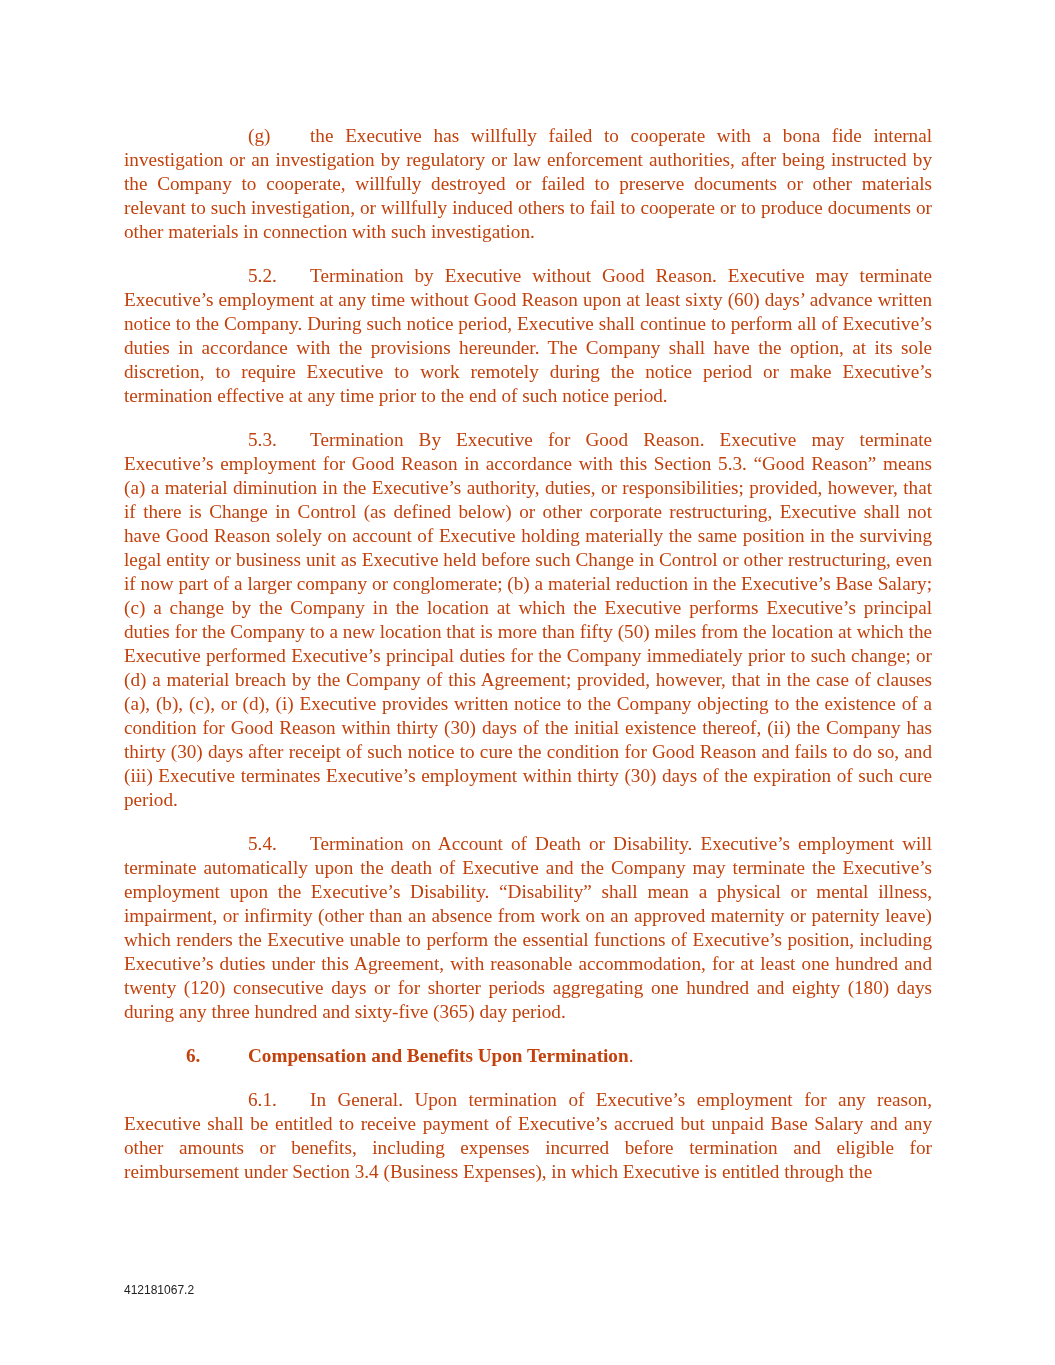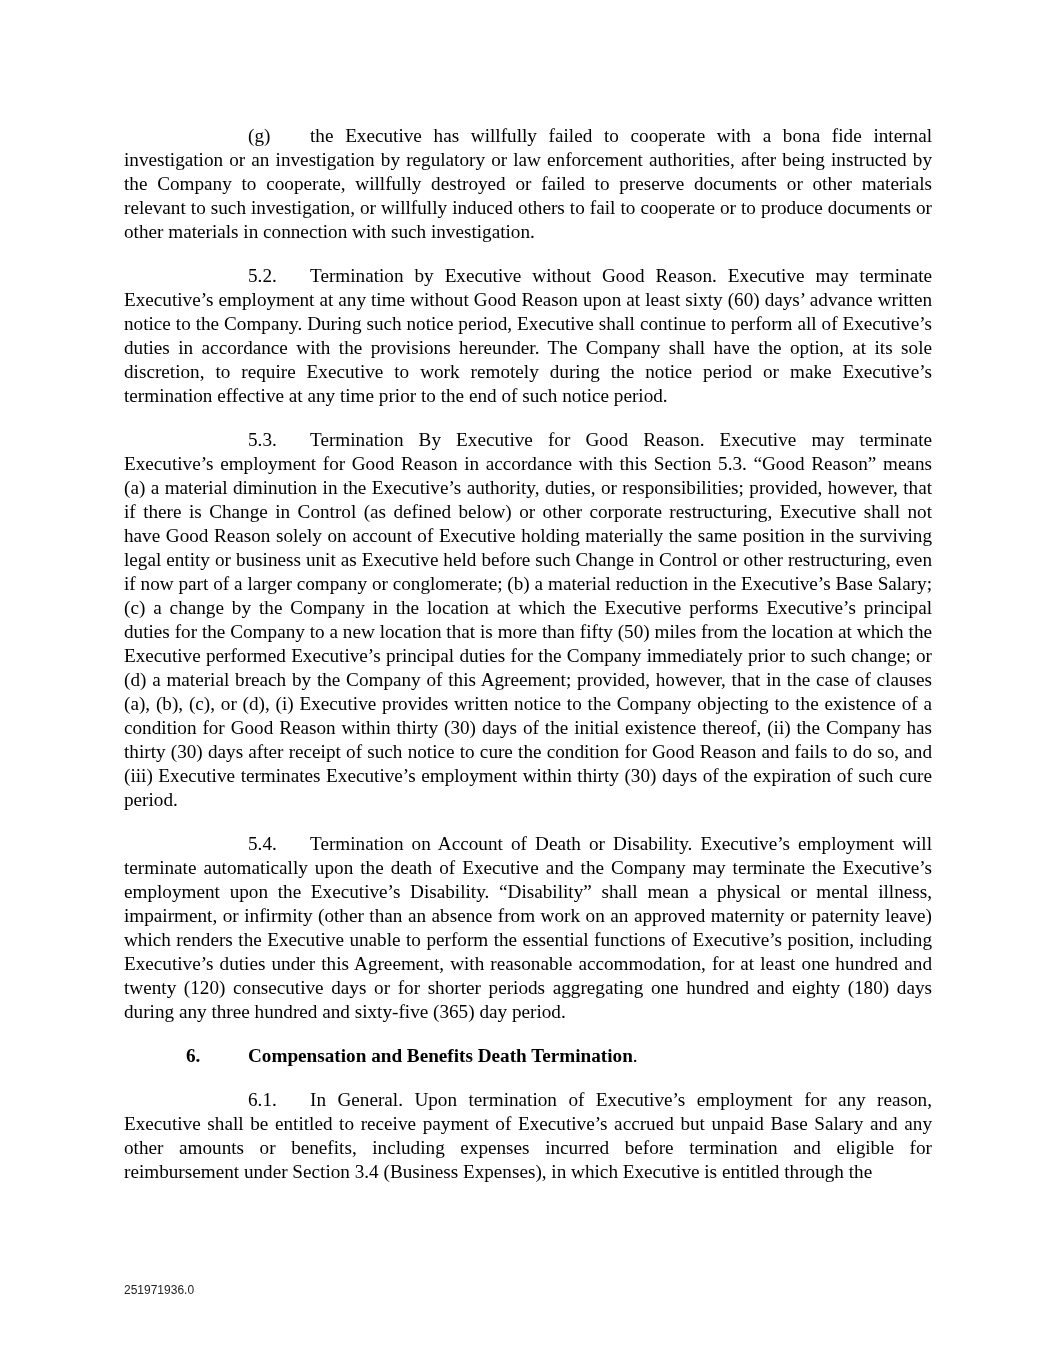"(g) the Executive has willfully" .page { color: #000000 -> #c2410c }
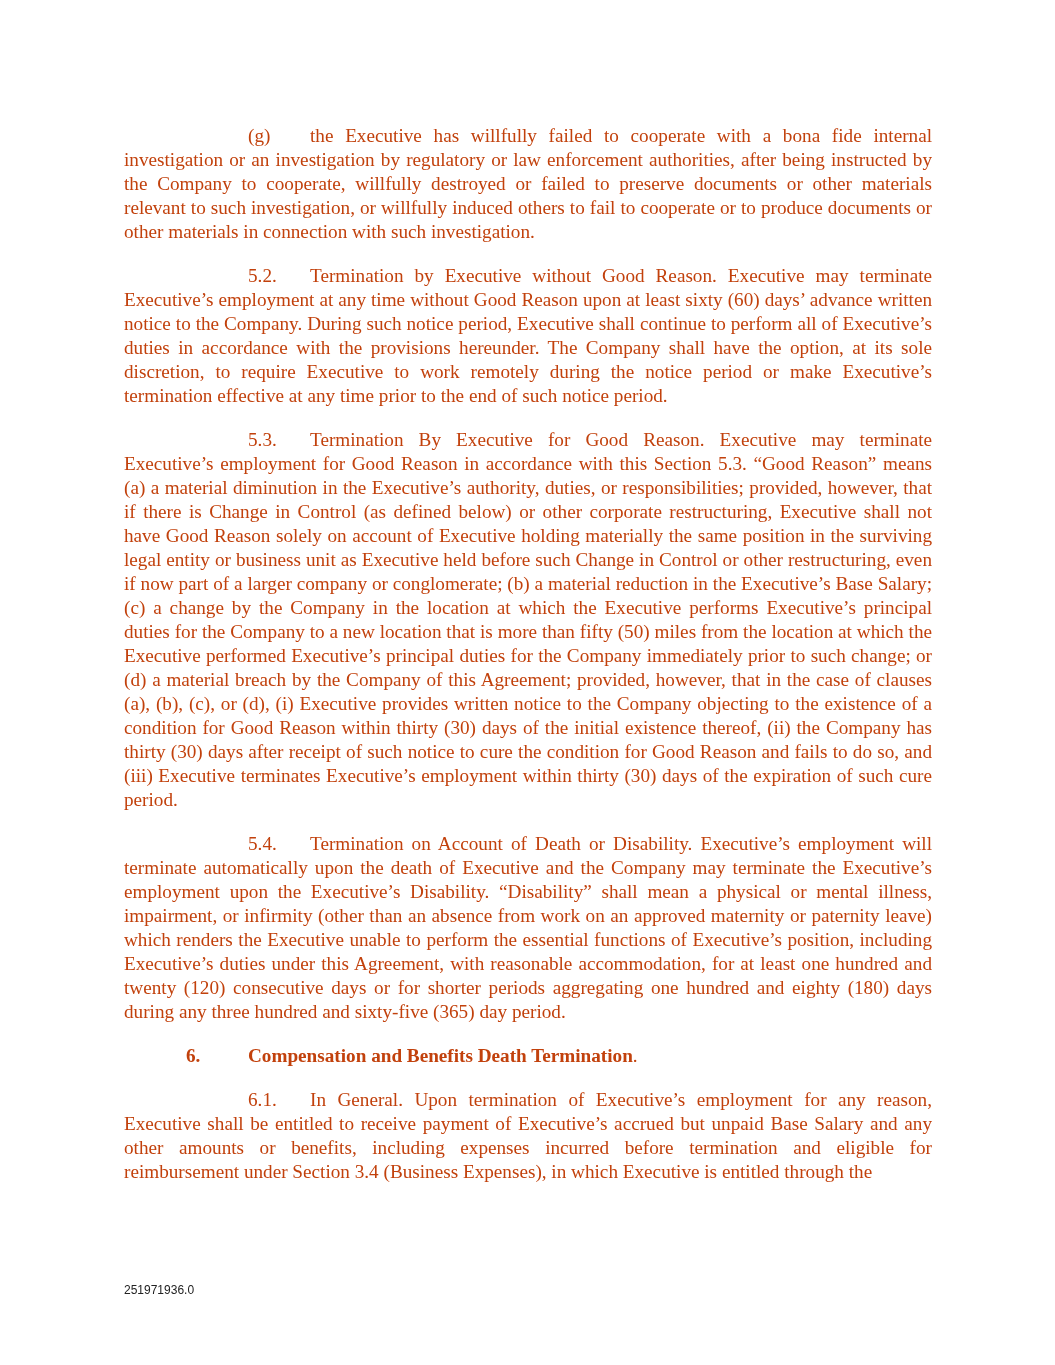"Compensation and Benefits Death" span { text: Death -> Upon }
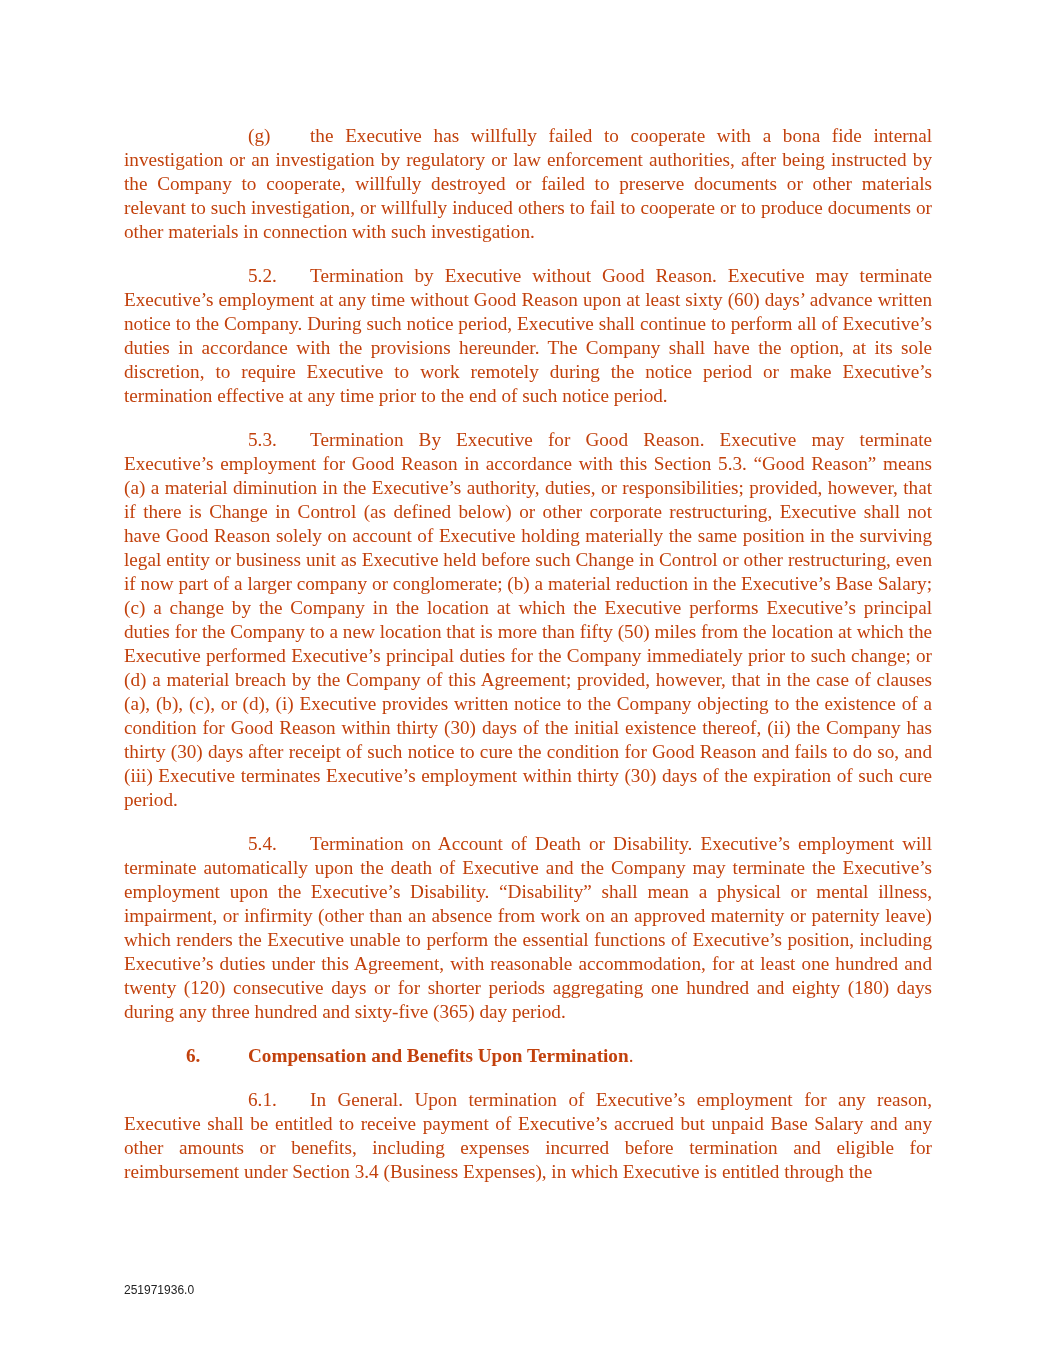"251971936.0" div.footer { text: 251971936.0 -> 412181067.2 }
